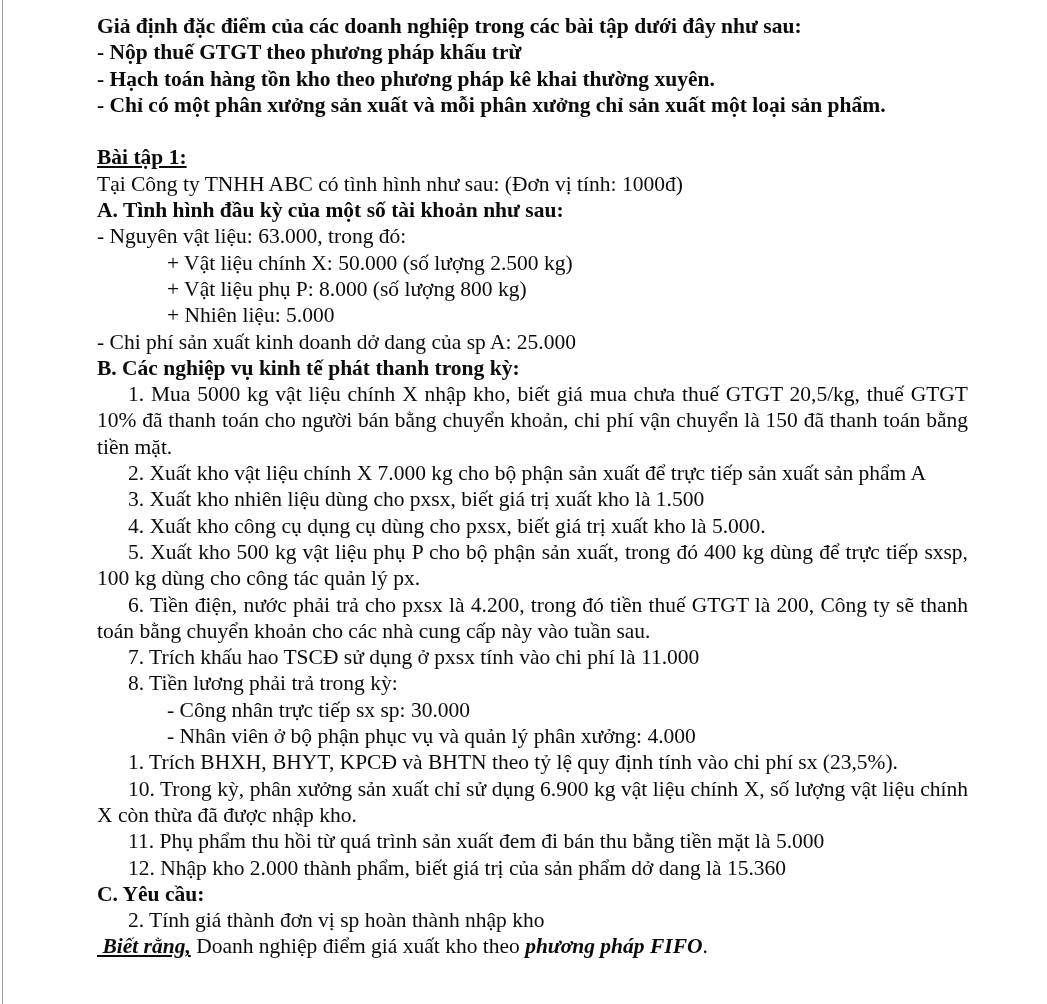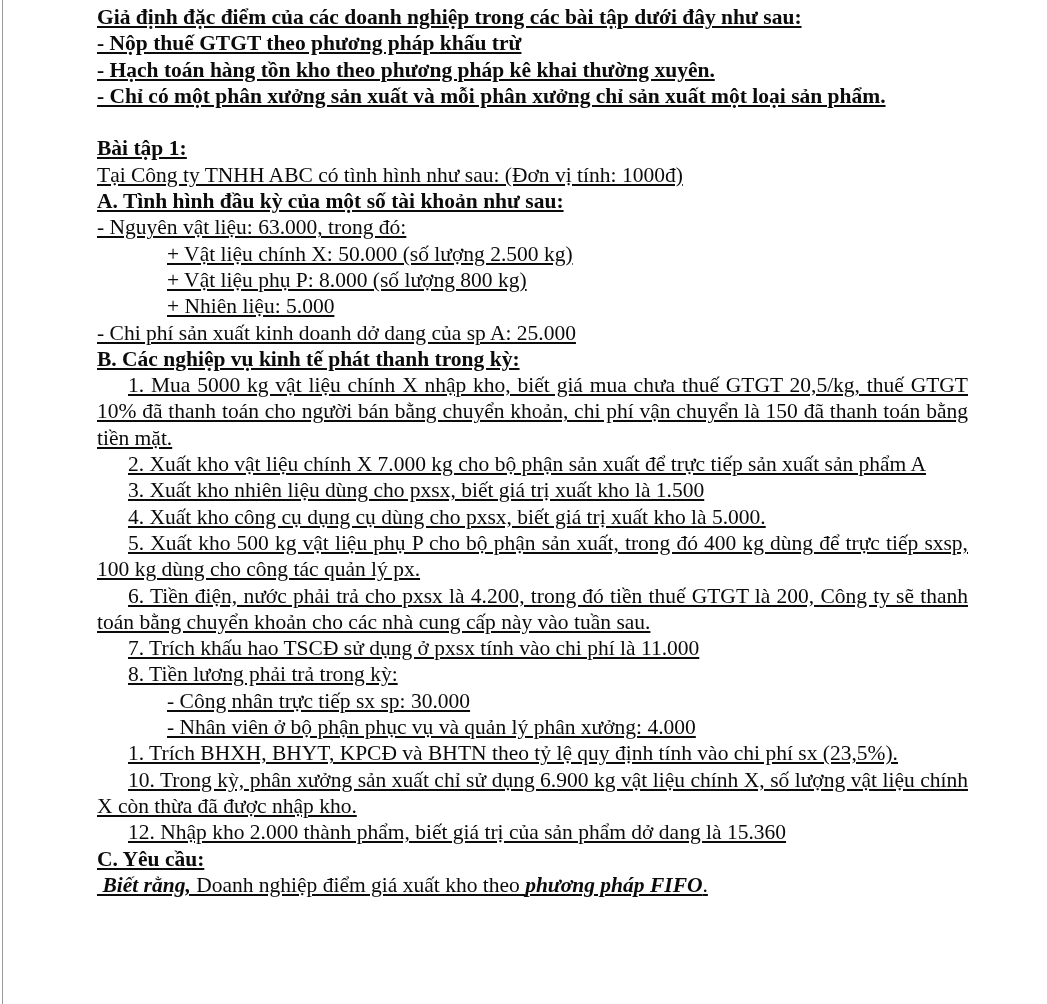"Giả định đặc điểm của" .doc { padding: 4px 79px 0 97px -> 13px 79px 0 97px; text-decoration: underline -> none }
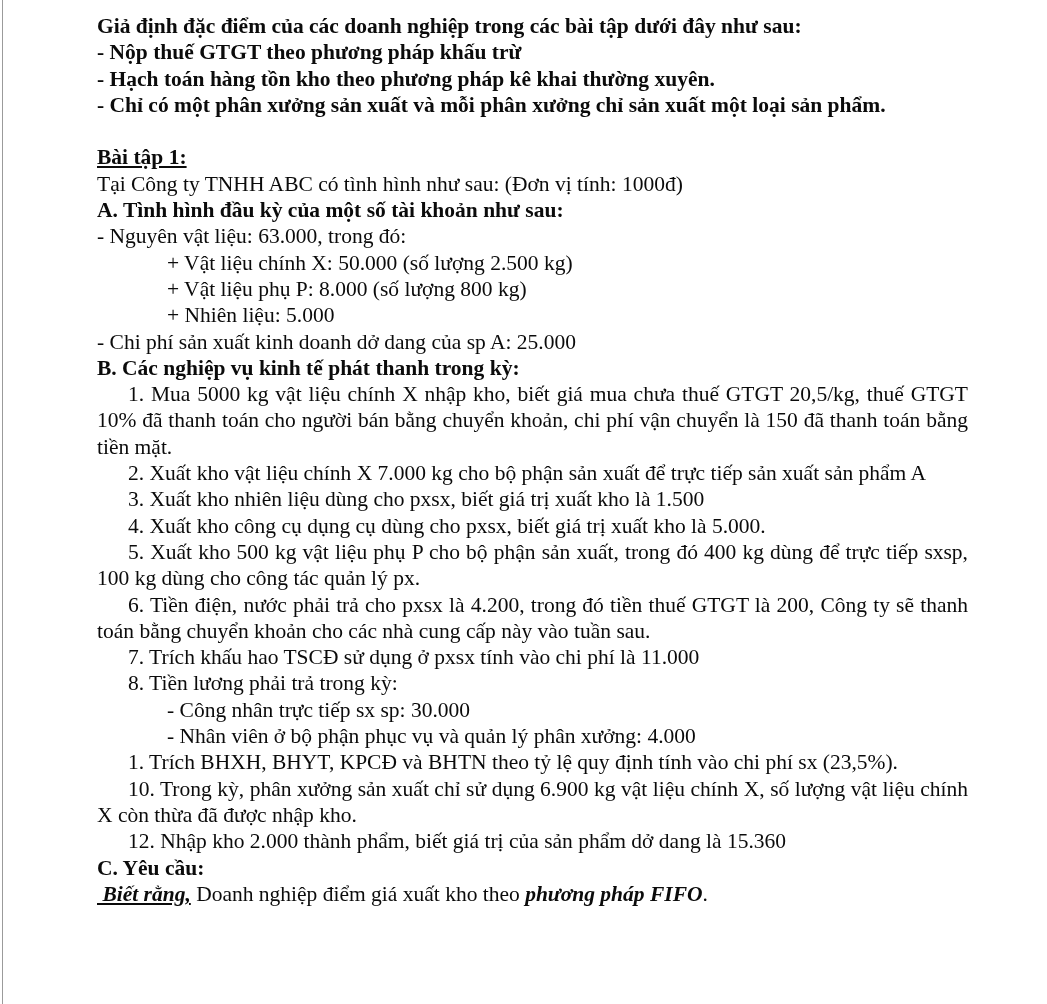"11. Phụ phẩm thu hồi" p.line { html: none -> <p><span>11. Phụ phẩm thu hồi từ quá trình sản xuất đem đi bán thu bằng tiền mặt là 5.000</span></p> }
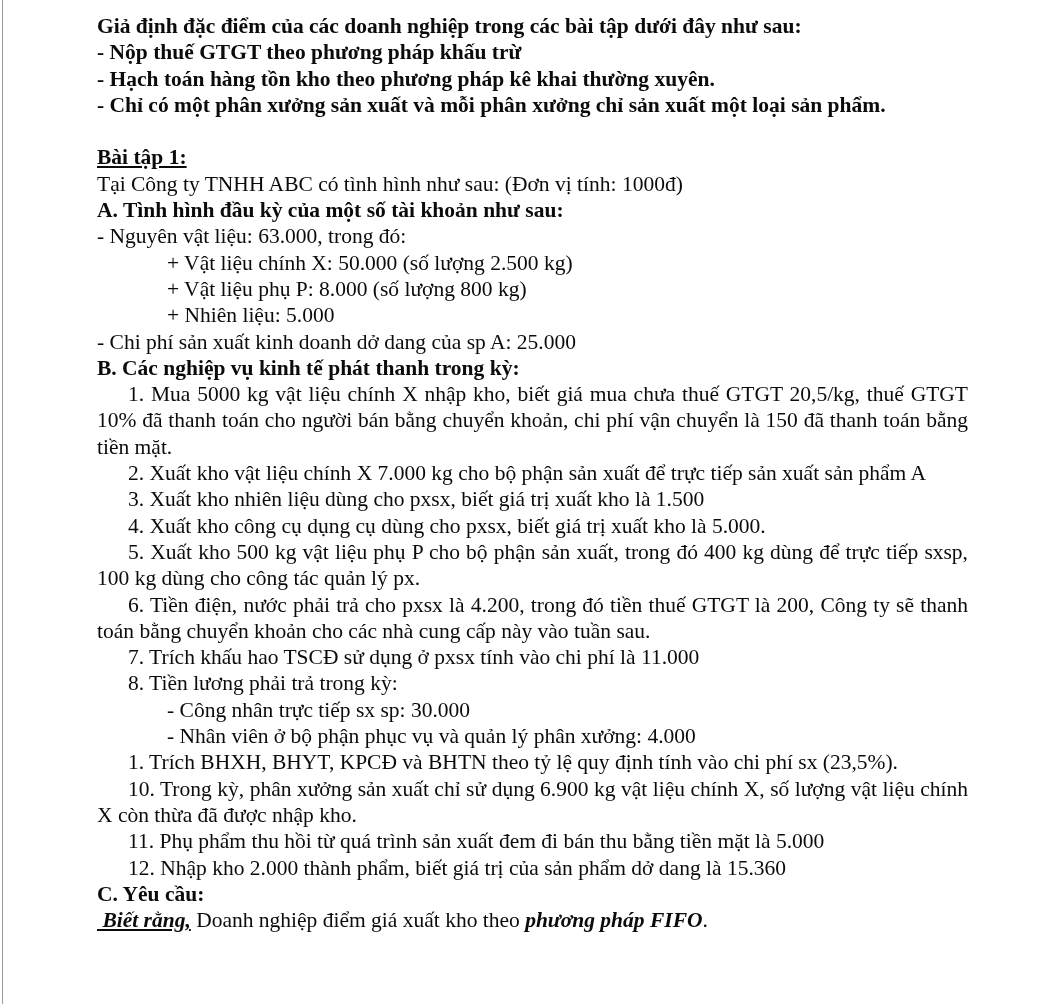"2. Tính giá thành đơn" p.line { html: none -> <p><span>2. Tính giá thành đơn vị sp hoàn thành nhập kho</span></p> }
